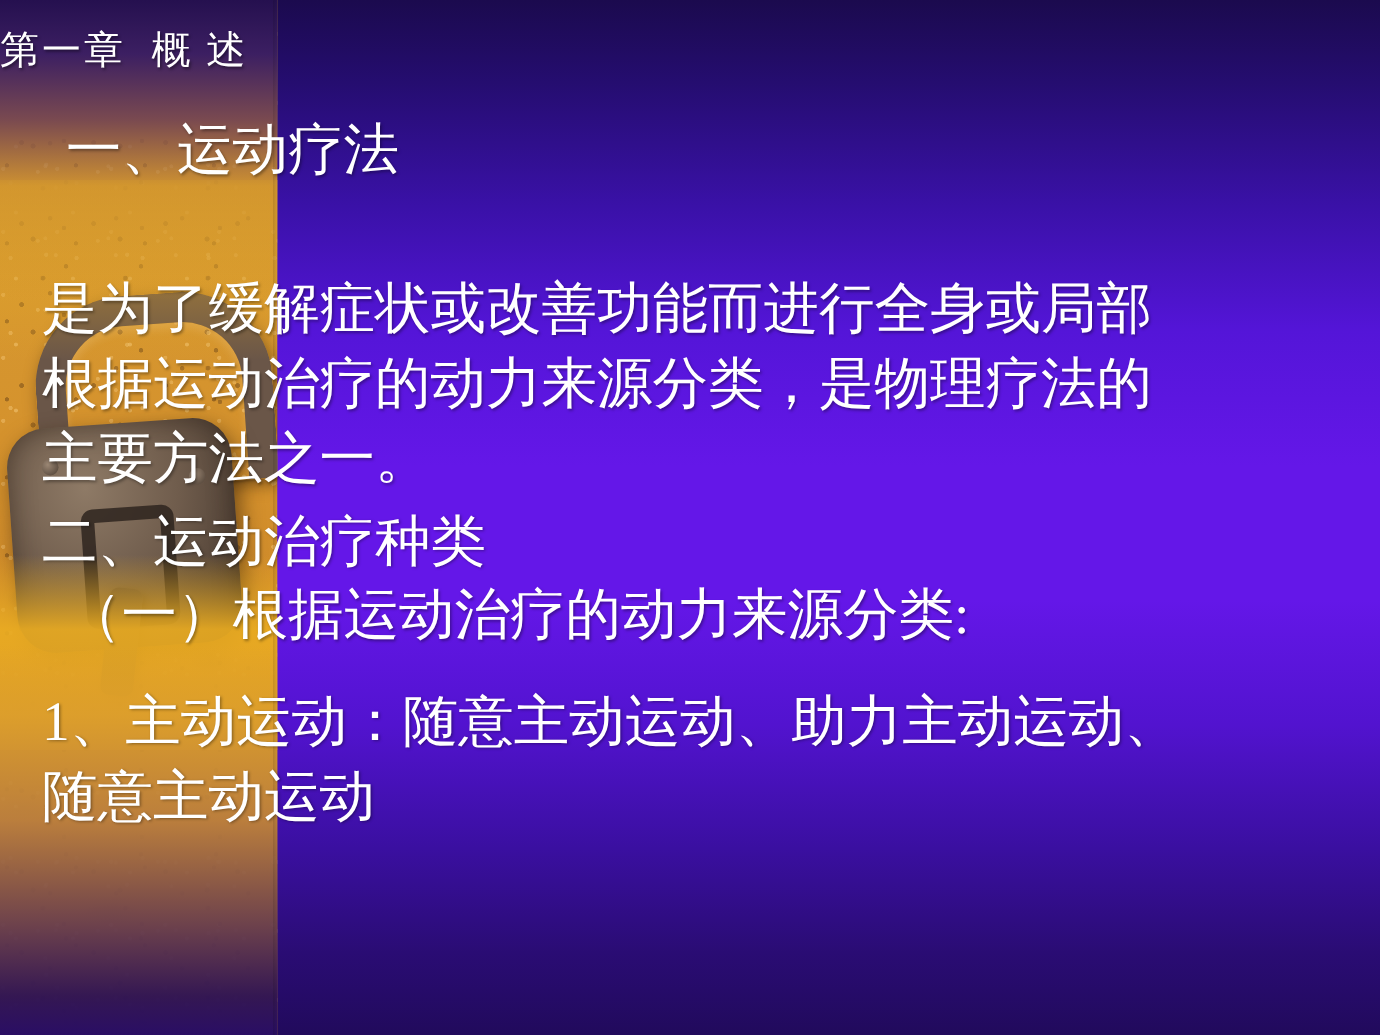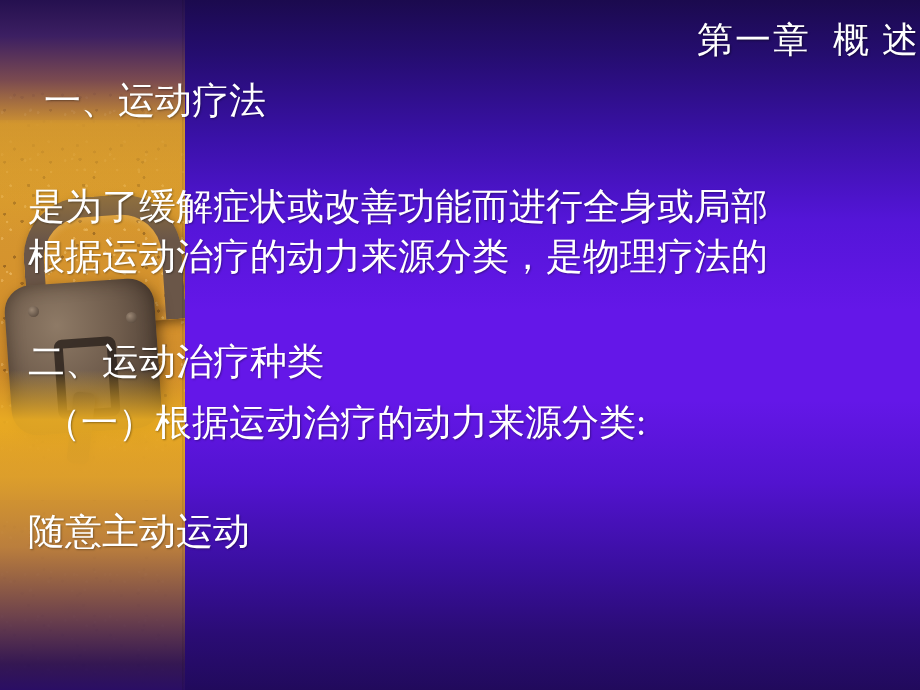"第一章 概 述" .slide-title { font-size: 36px -> 26px; text-align: right -> left }
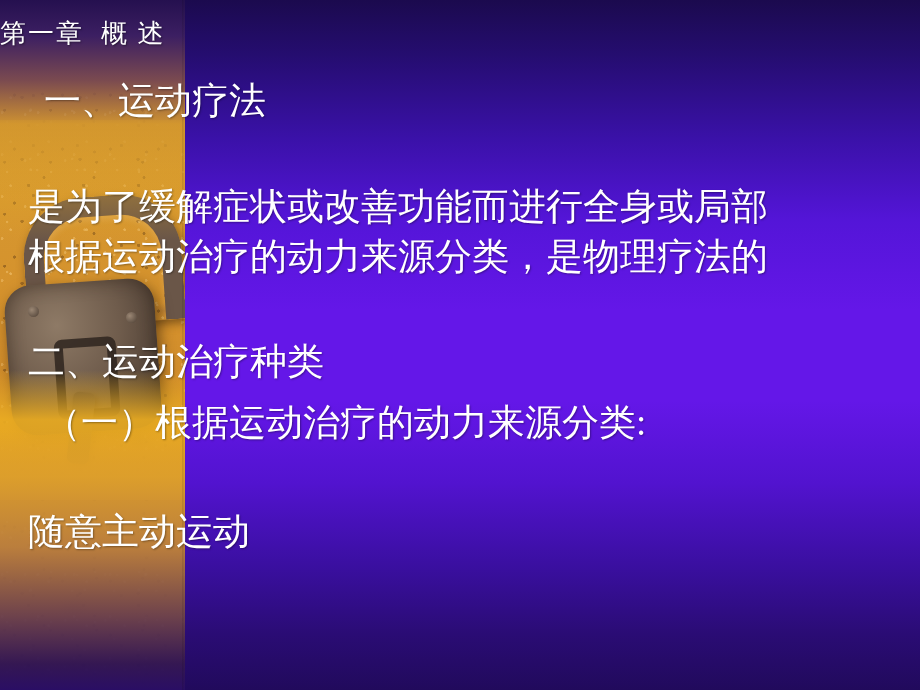"主要方法之一。" div.body-line { html: none -> <div>主要方法之一。</div> }
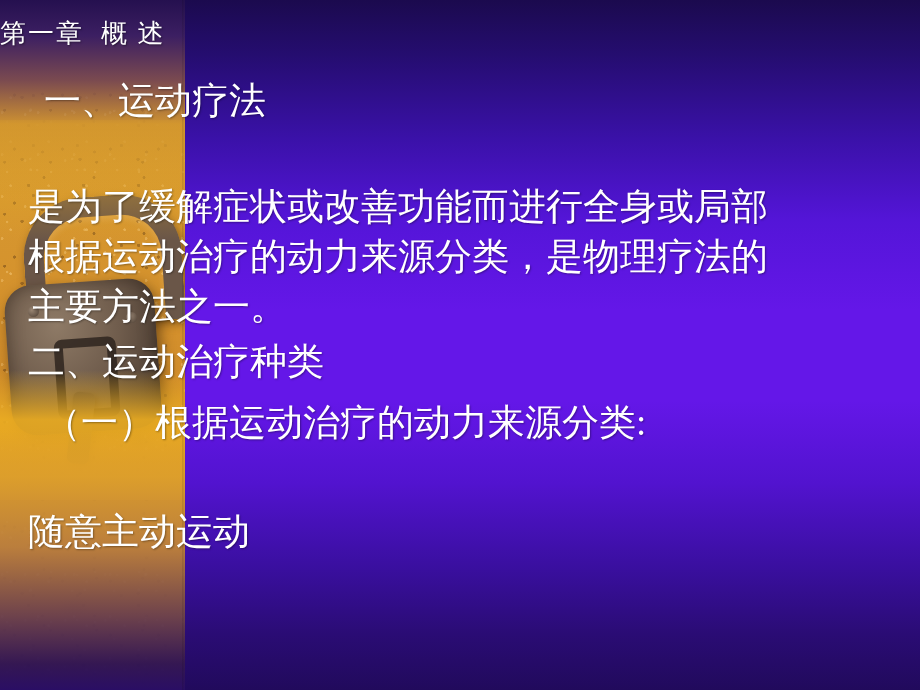"（一）根据运动治疗的动力来源分类:" div.body-line { top: 404px -> 392px }
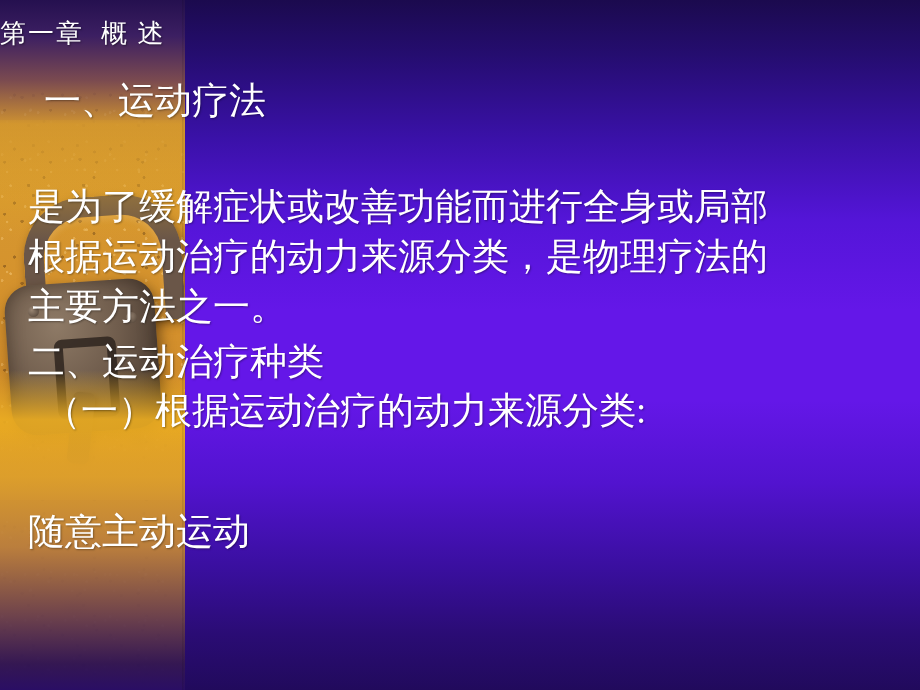"1、主动运动：随意主动运动、助力主动运动、" div.body-line { html: none -> <div>1、主动运动：随意主动运动、助力主动运动、</div> }
